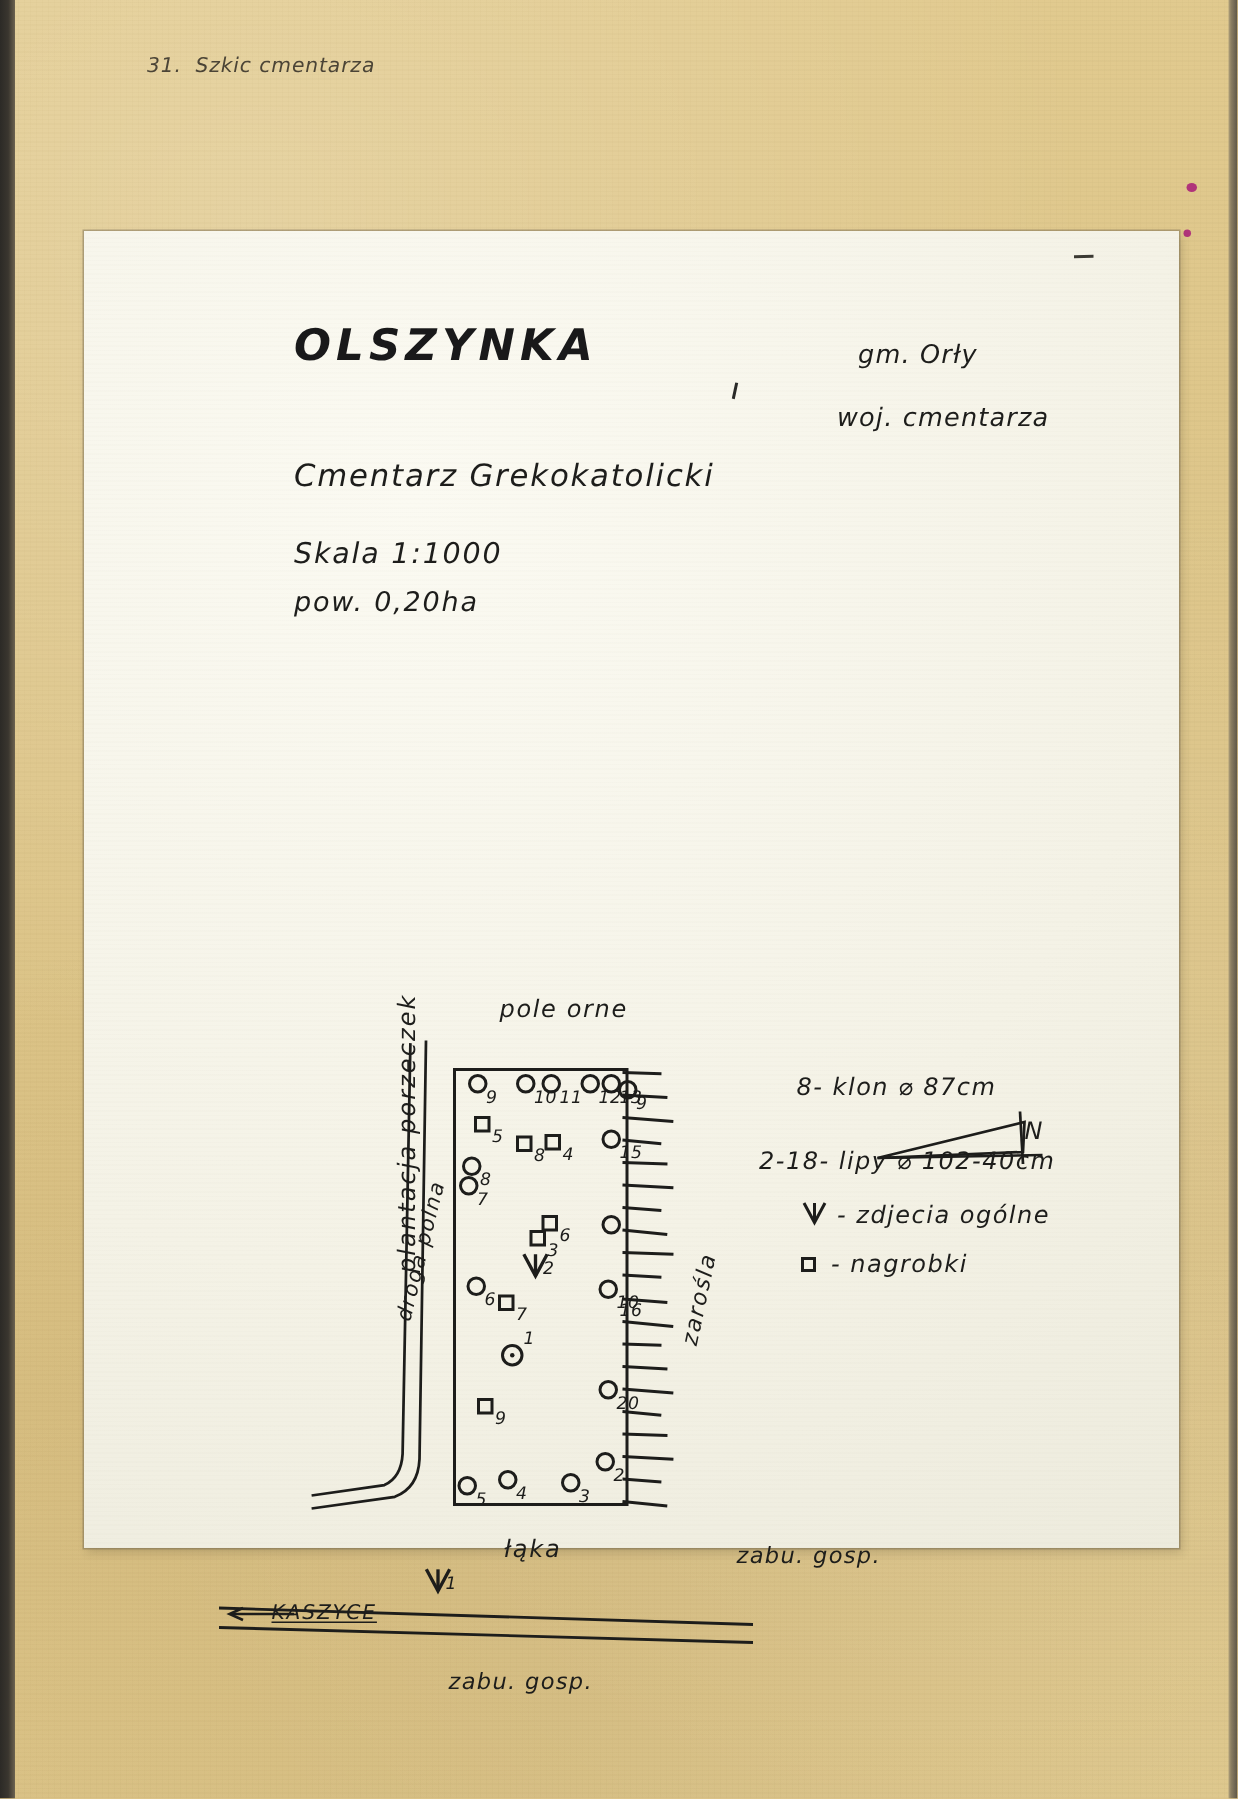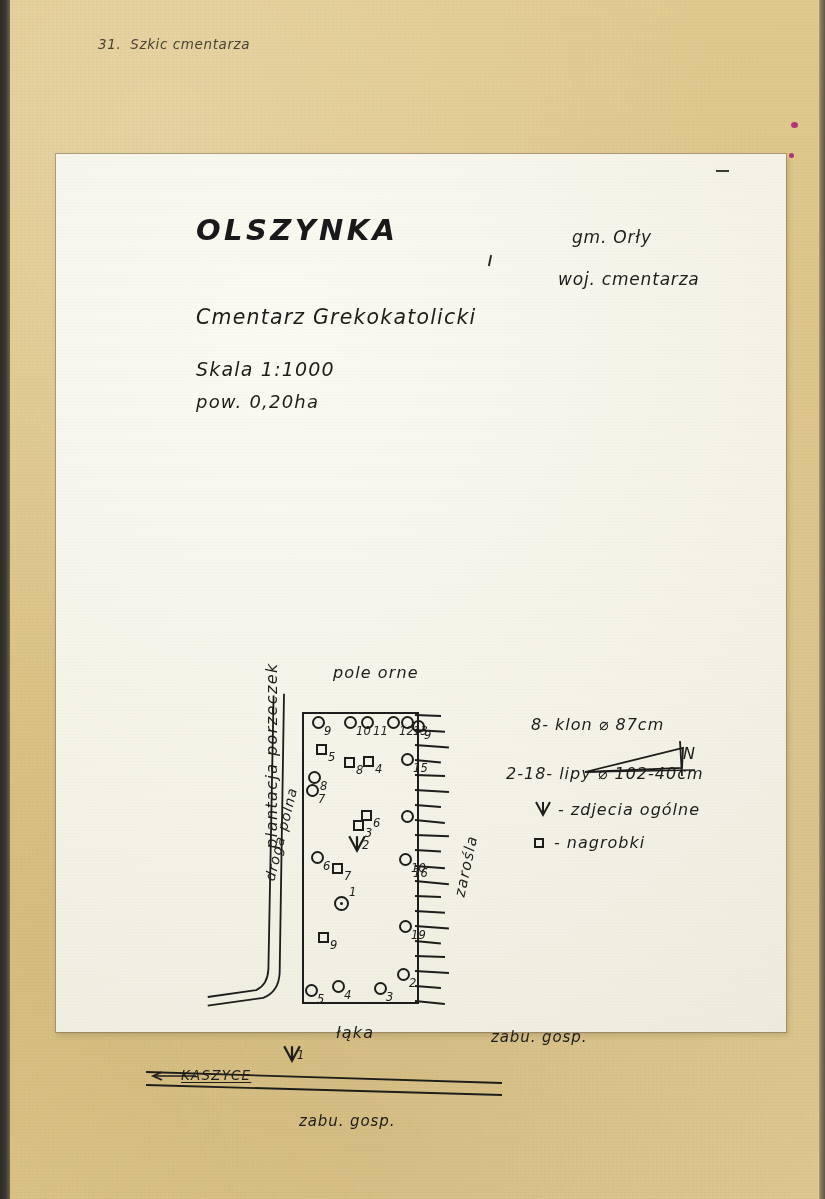"19" div.lbl { text: 19 -> 20 }
